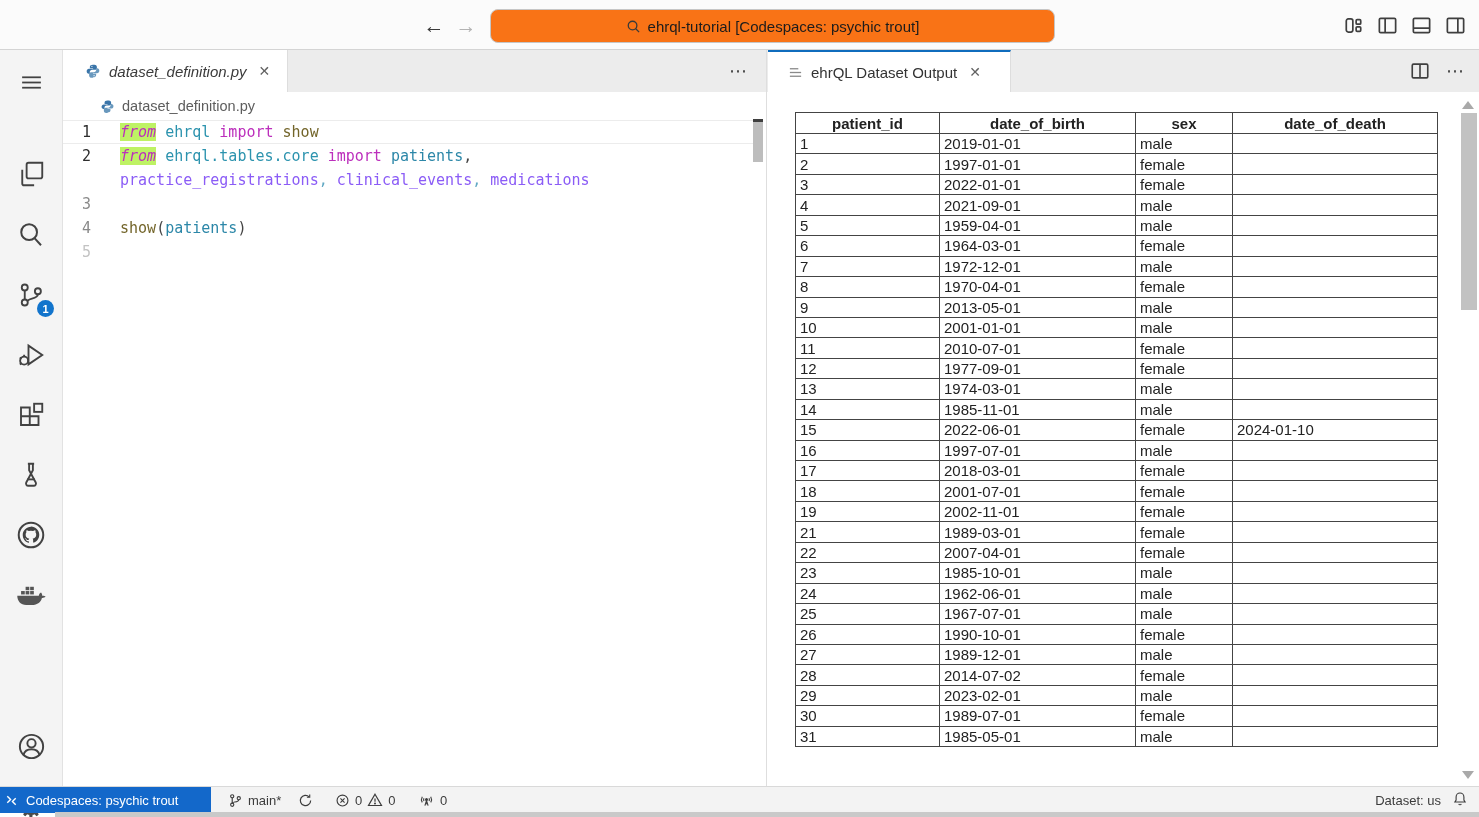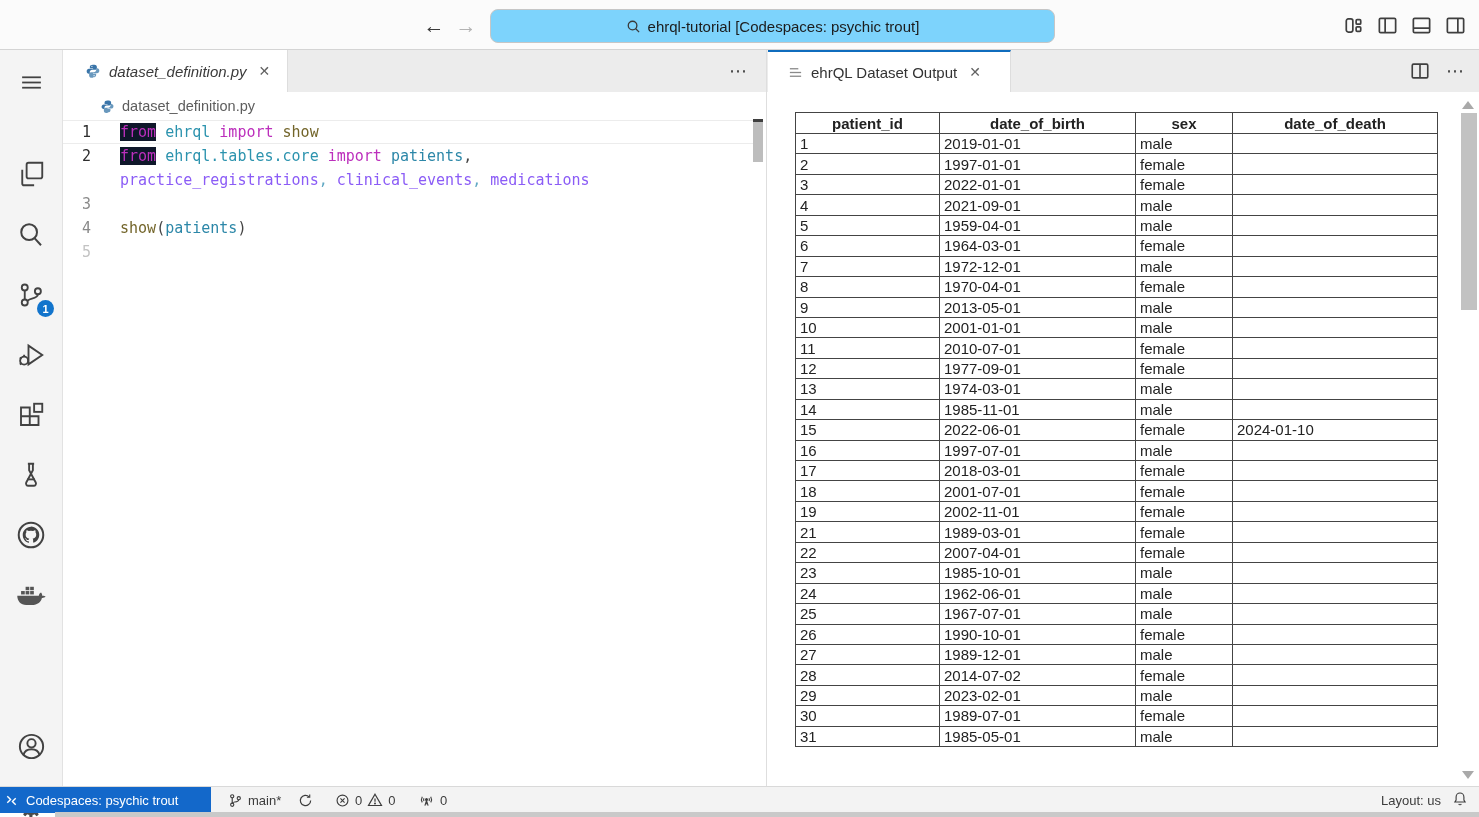"ehrql-tutorial [Codespaces: psychic" .addressbox { background: #7dd3fc -> #f97316 }
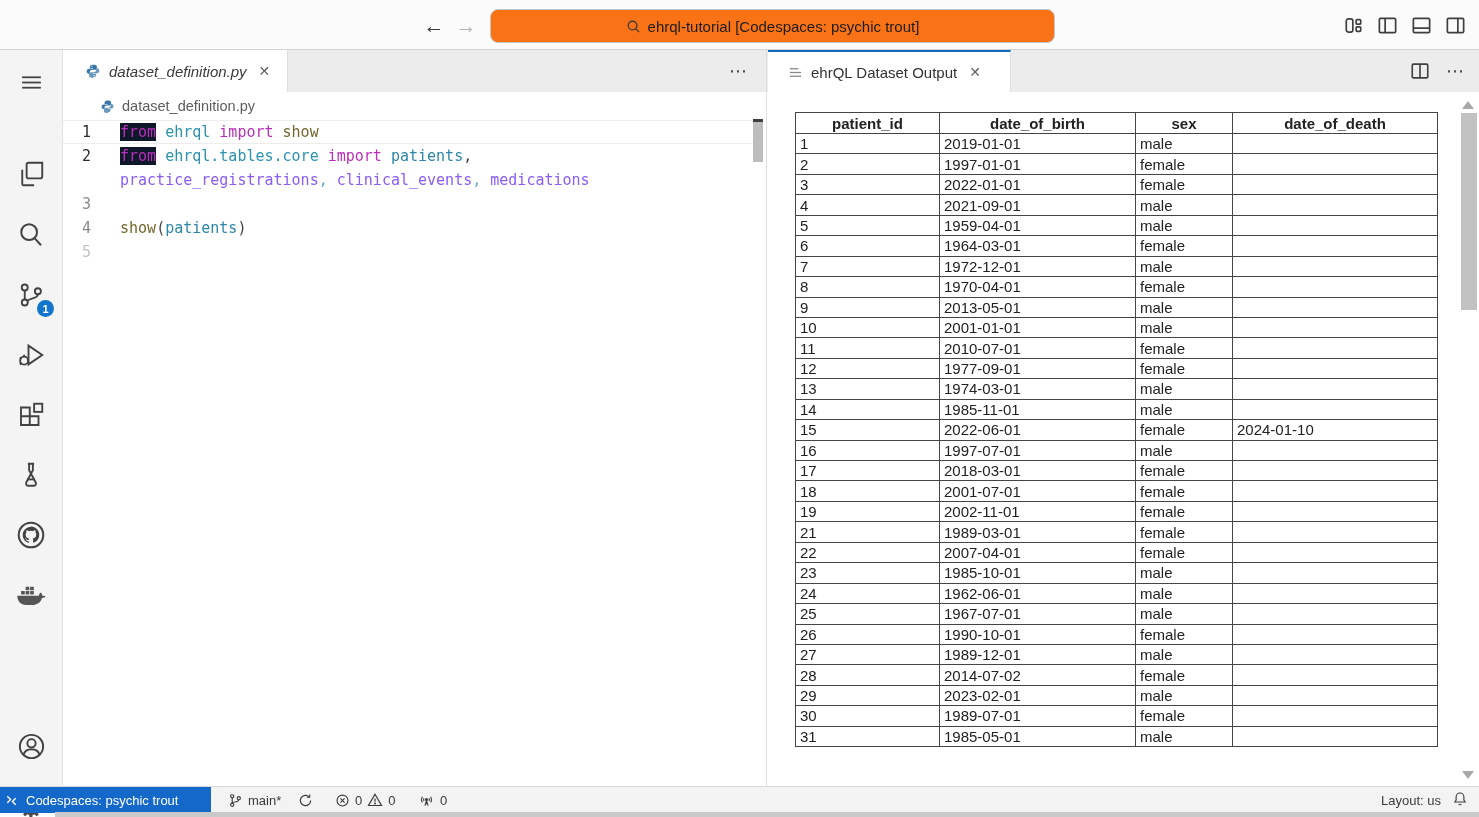"from" .hl { background: #0f172a -> #bef264; font-style: none -> italic }
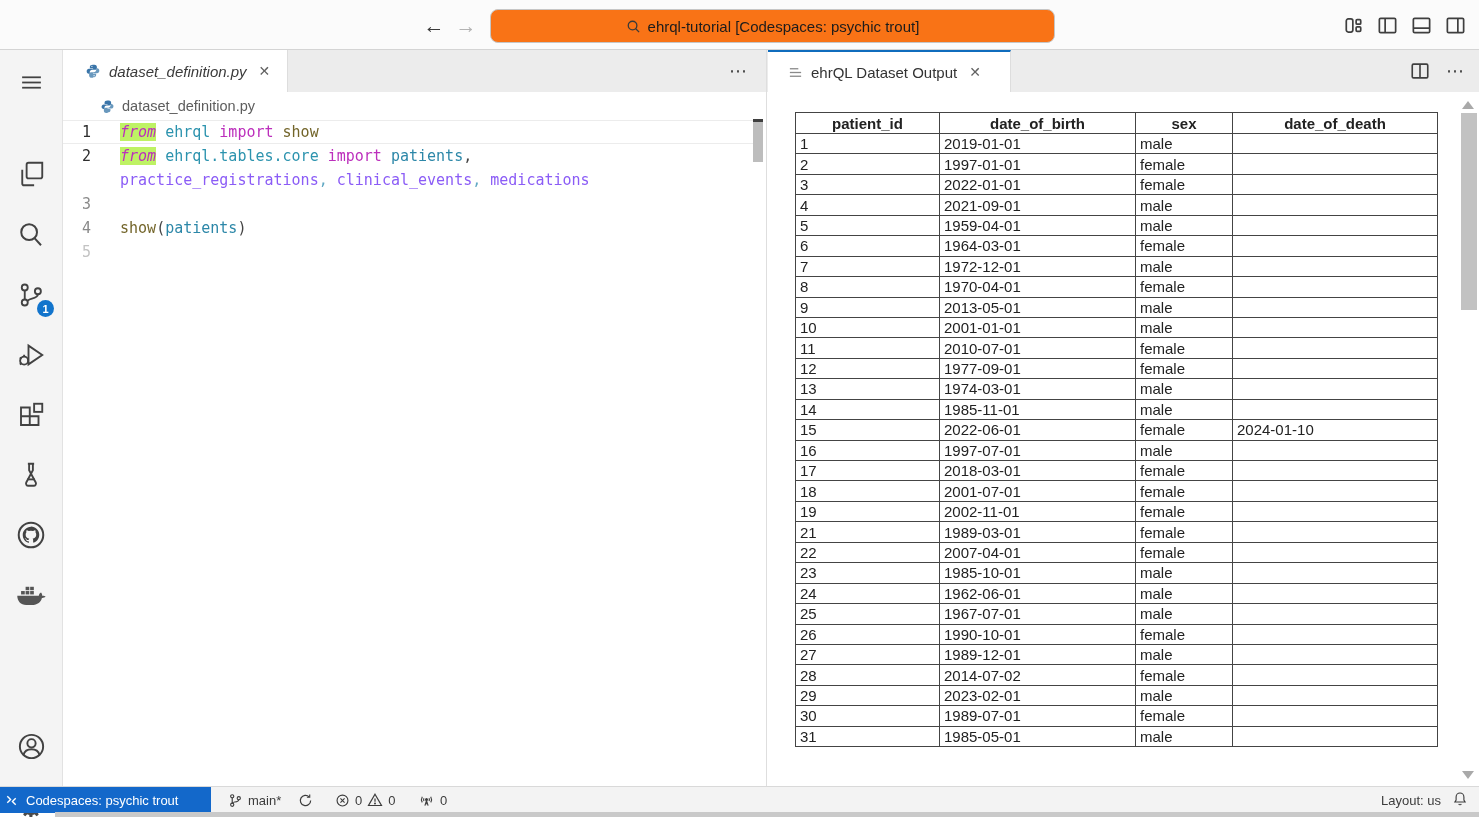"Layout: us" span { text: Layout -> Dataset }
